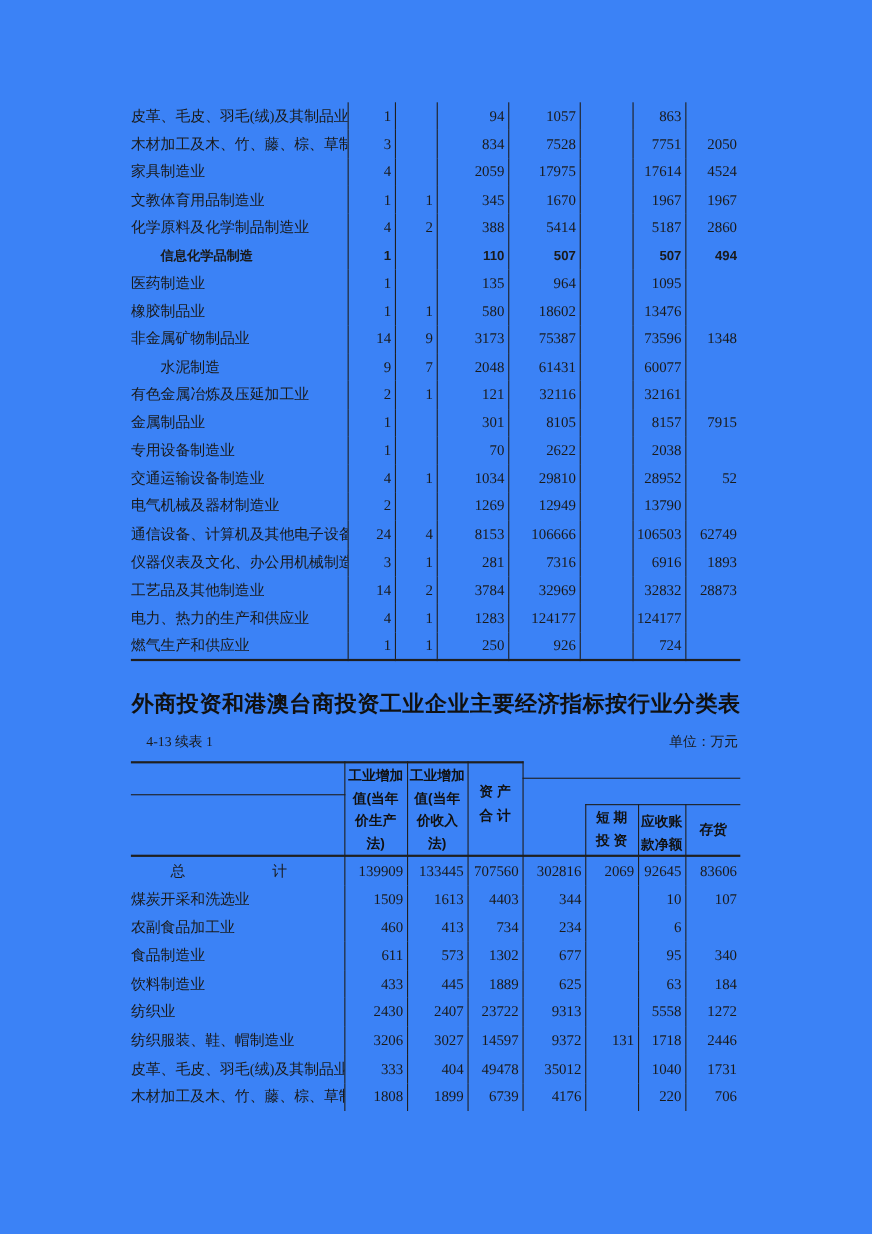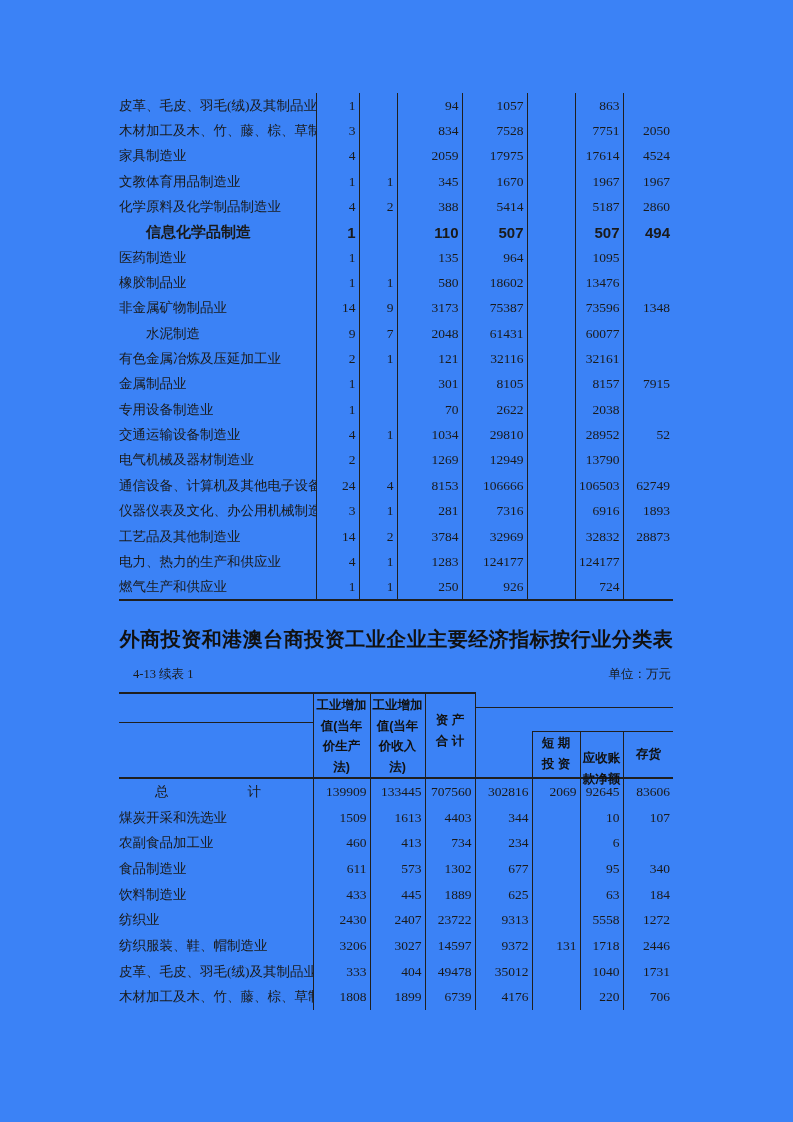"信息化学品制造" tr.bold-row td { font-size: 15px -> 12px }
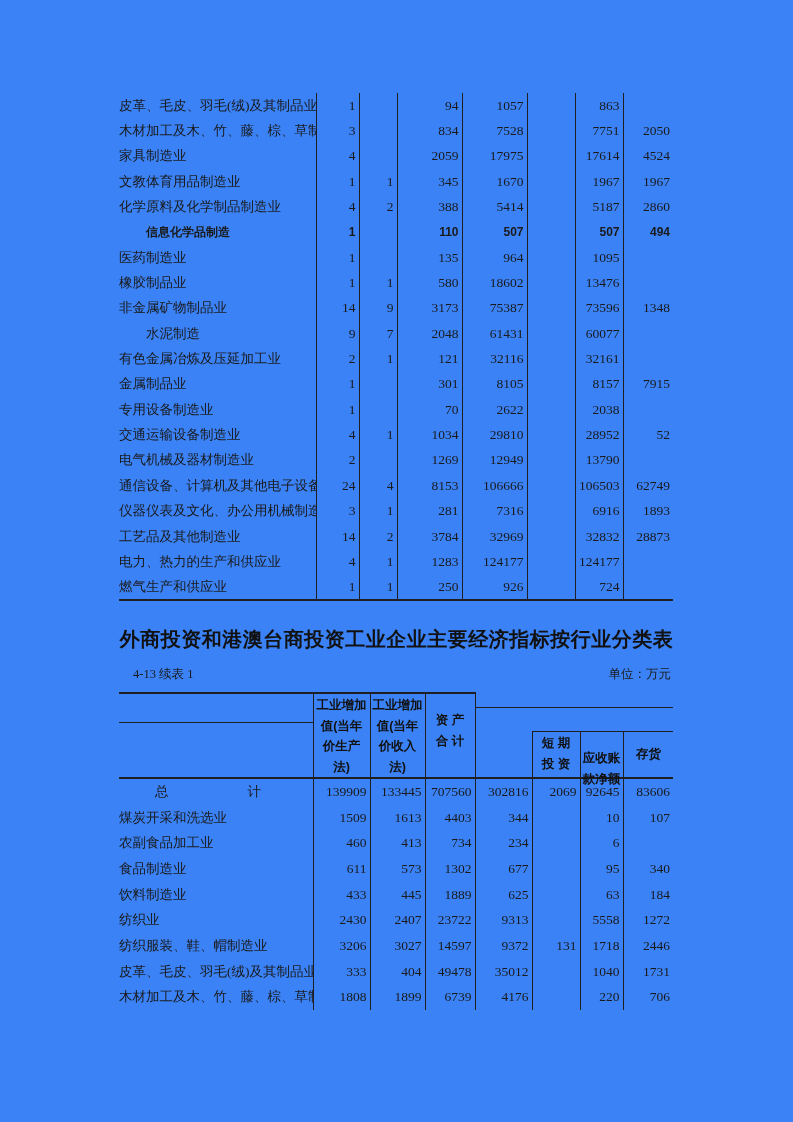"应收账" div.lab { top: 46px -> 35px }
